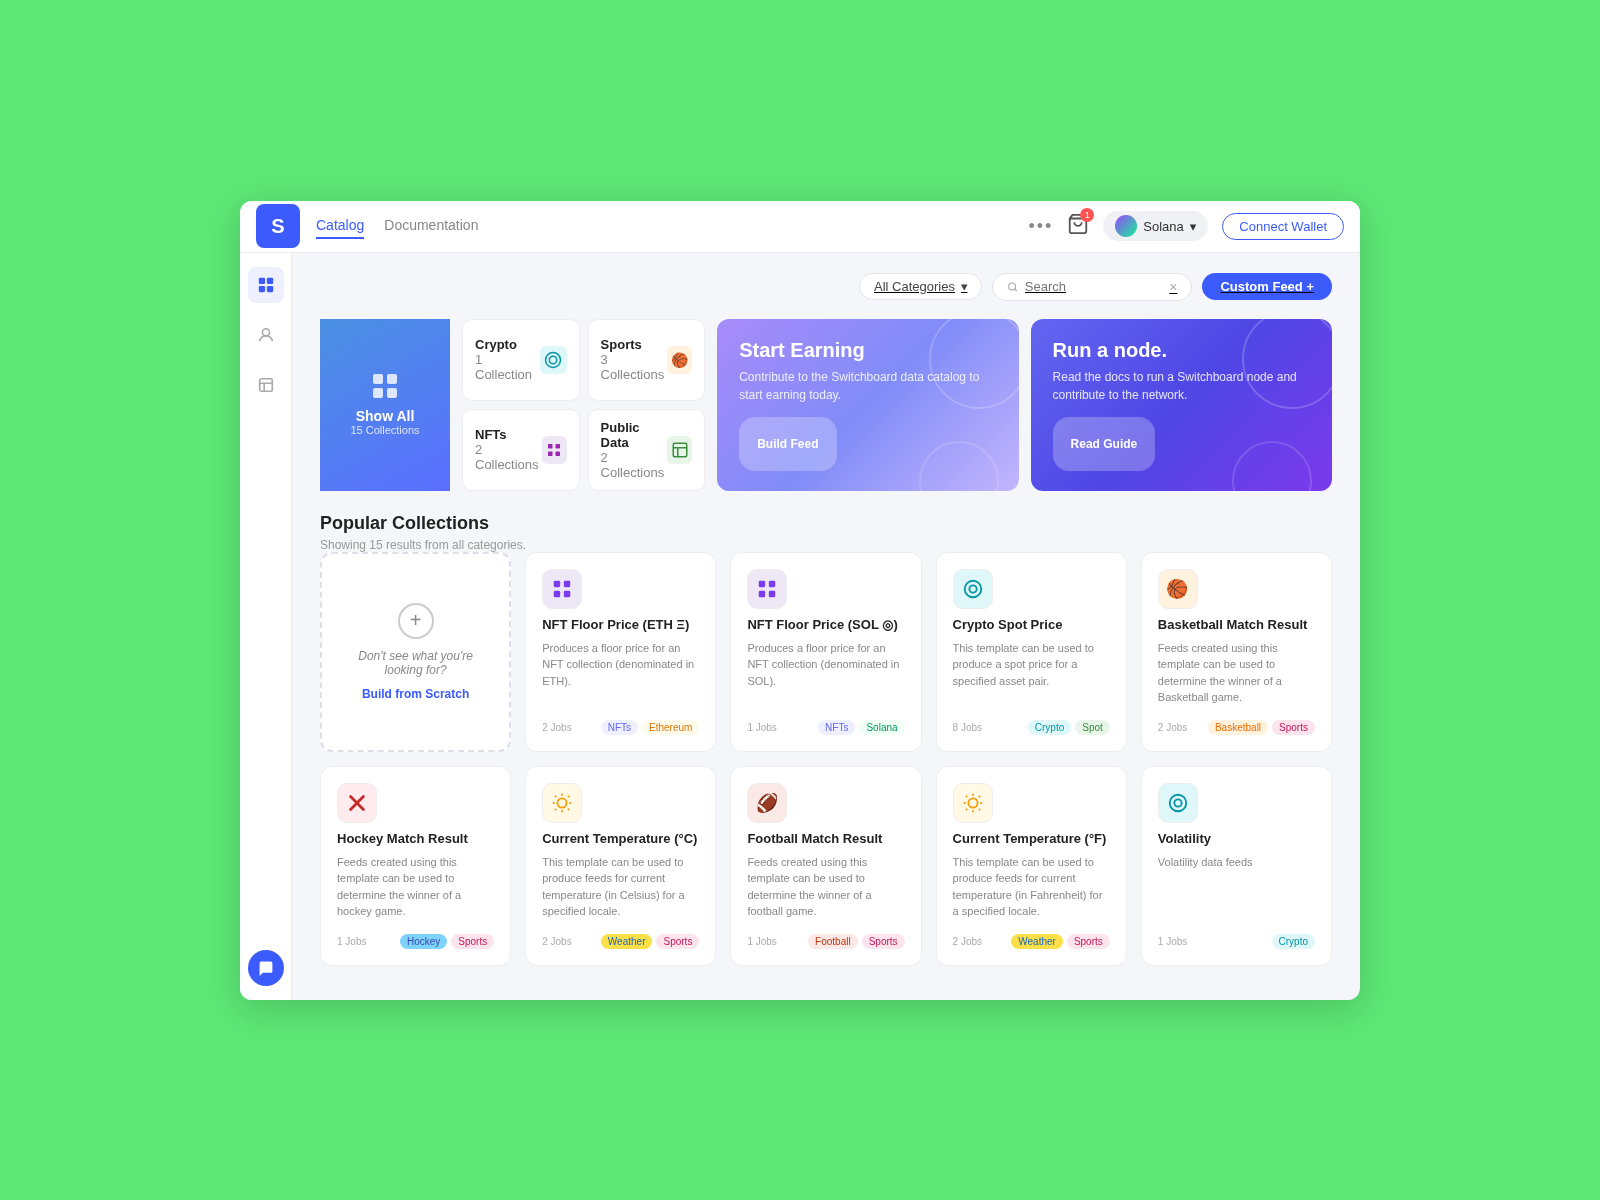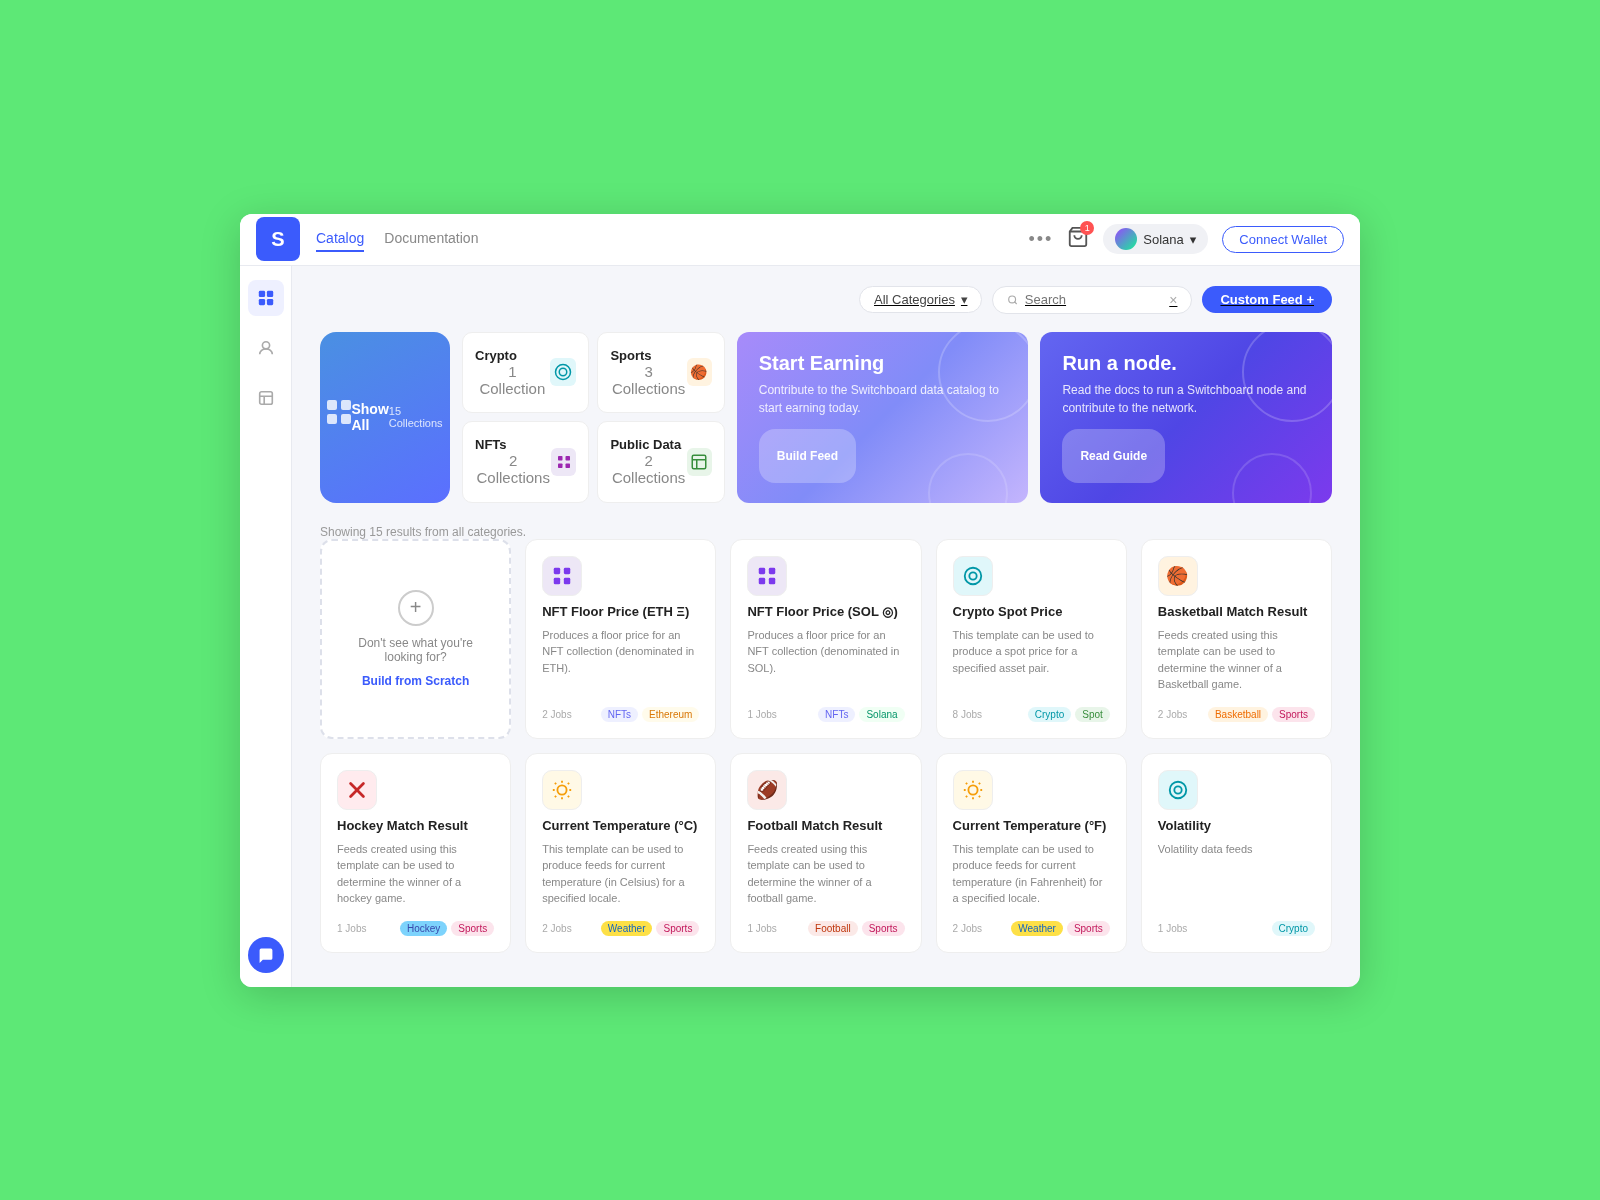"1 Collection" .cat-count { font-size: 15px -> 13px; text-align: center -> none }
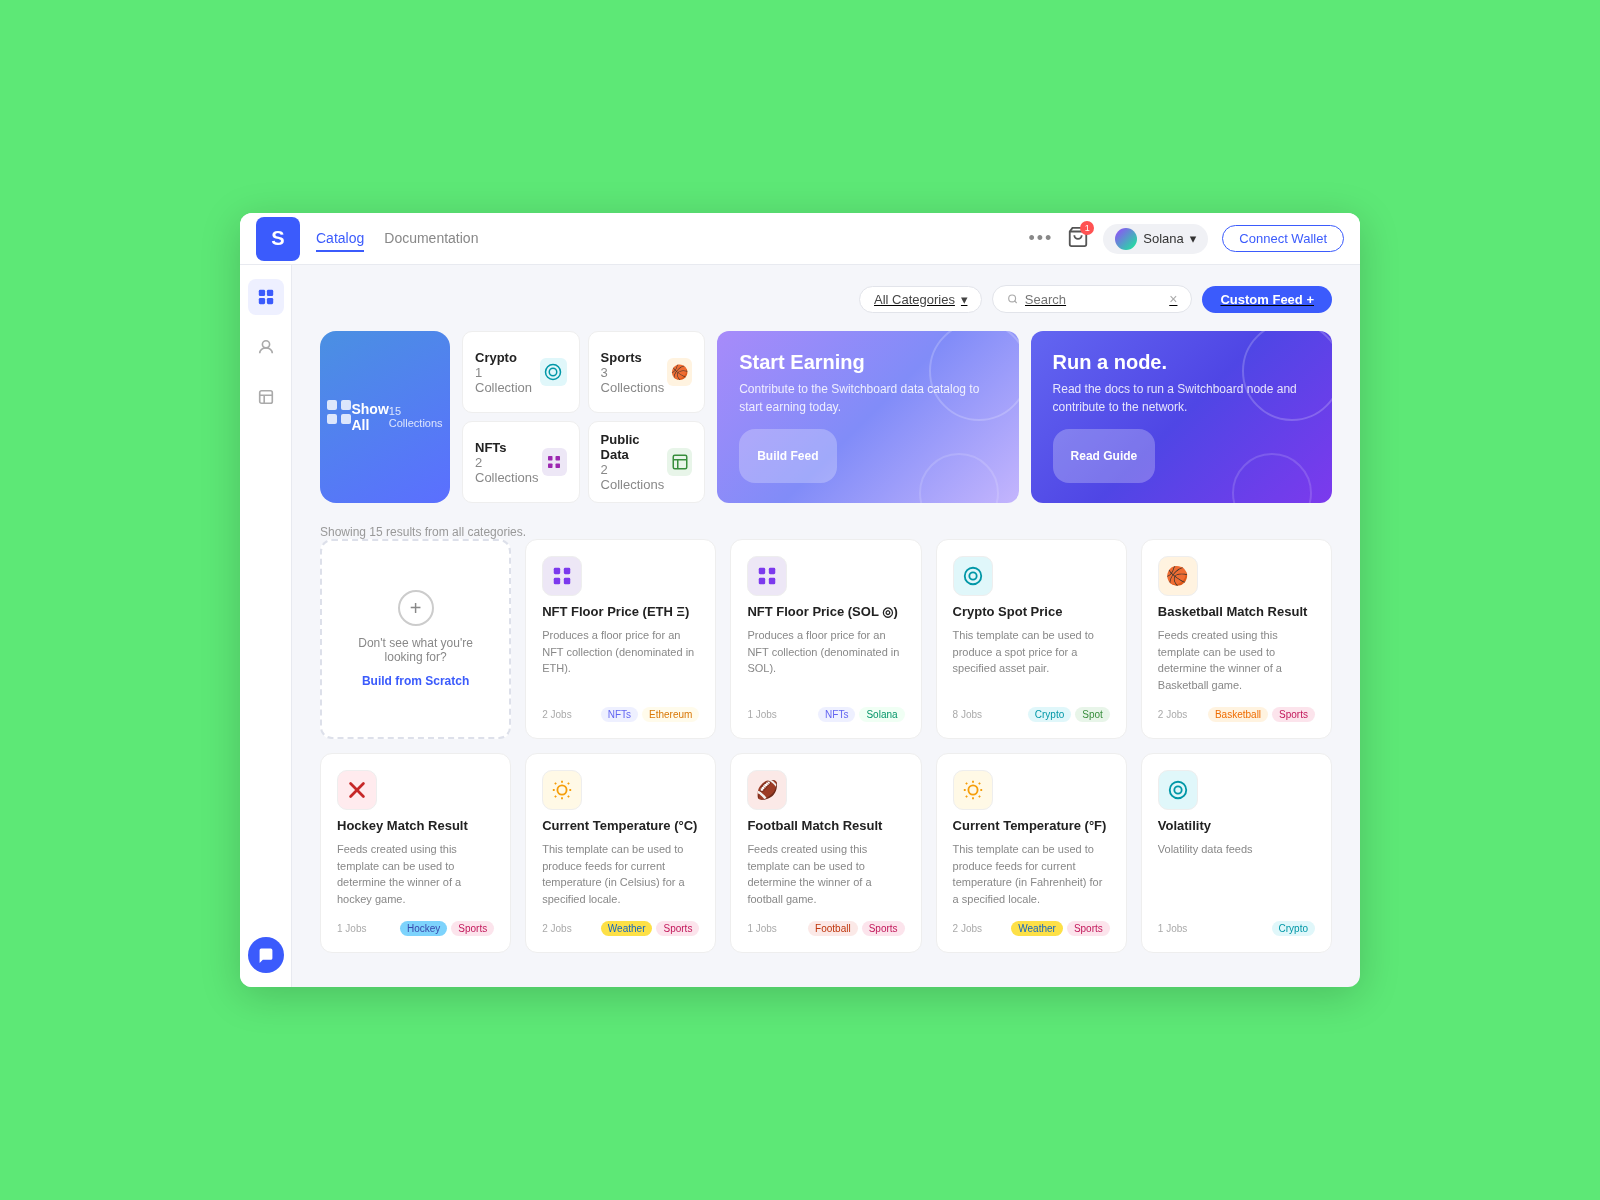"Show All" .show-all-card { border-radius: 16px -> 0; flex-direction: row -> column }
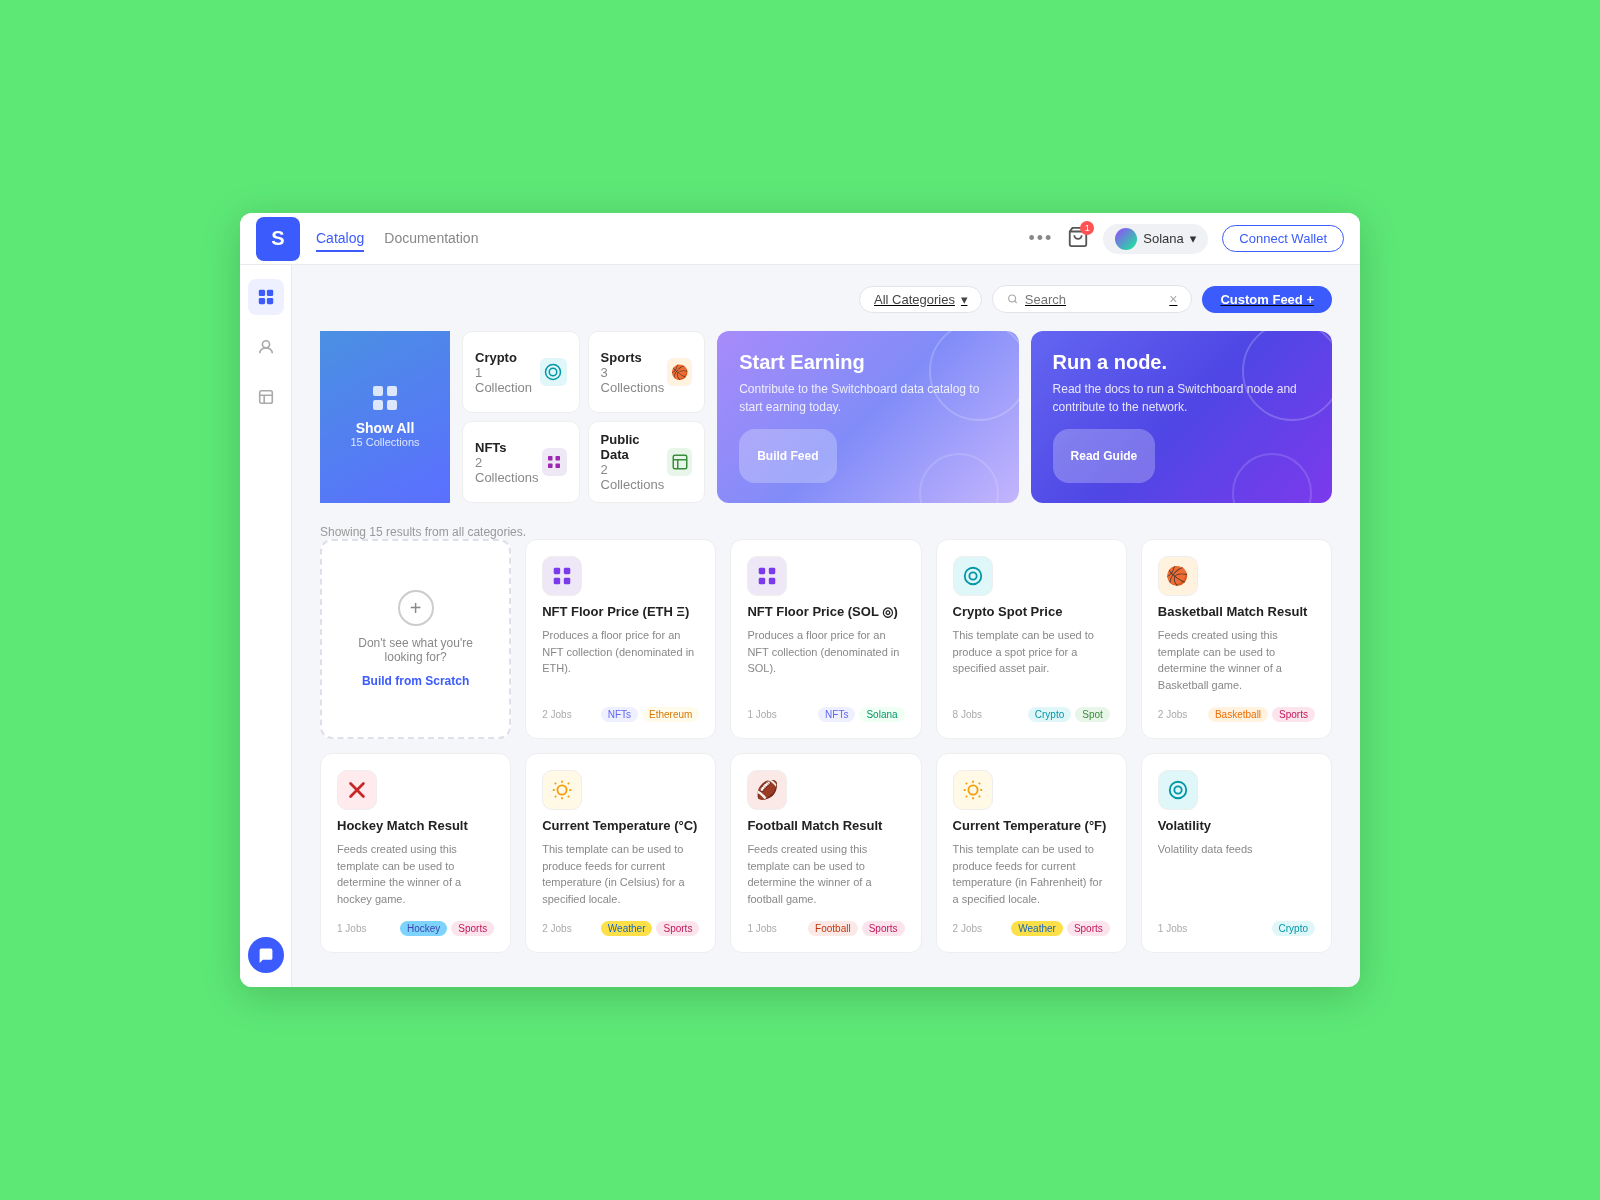"Popular Collections" div.section-title { html: none -> <div>Popular Collections</div> }
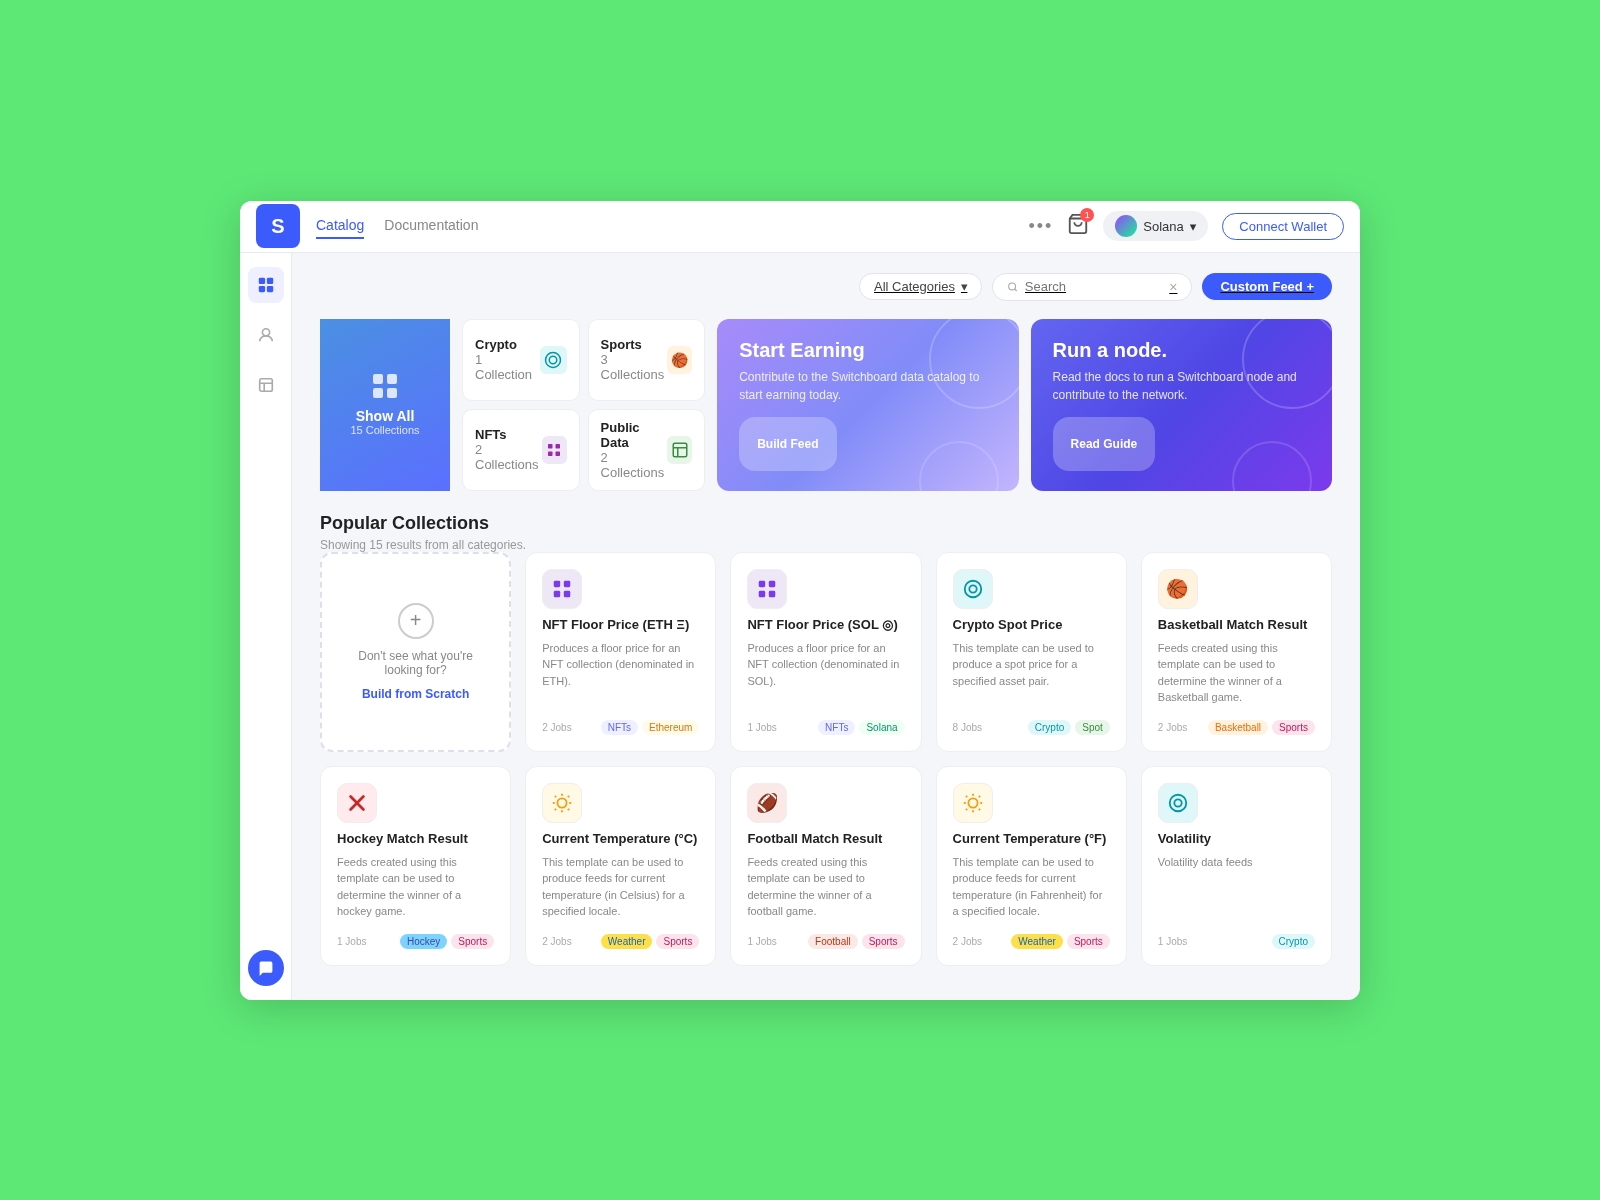"Don't see what you're looking" .scratch-text { font-style: none -> italic }
